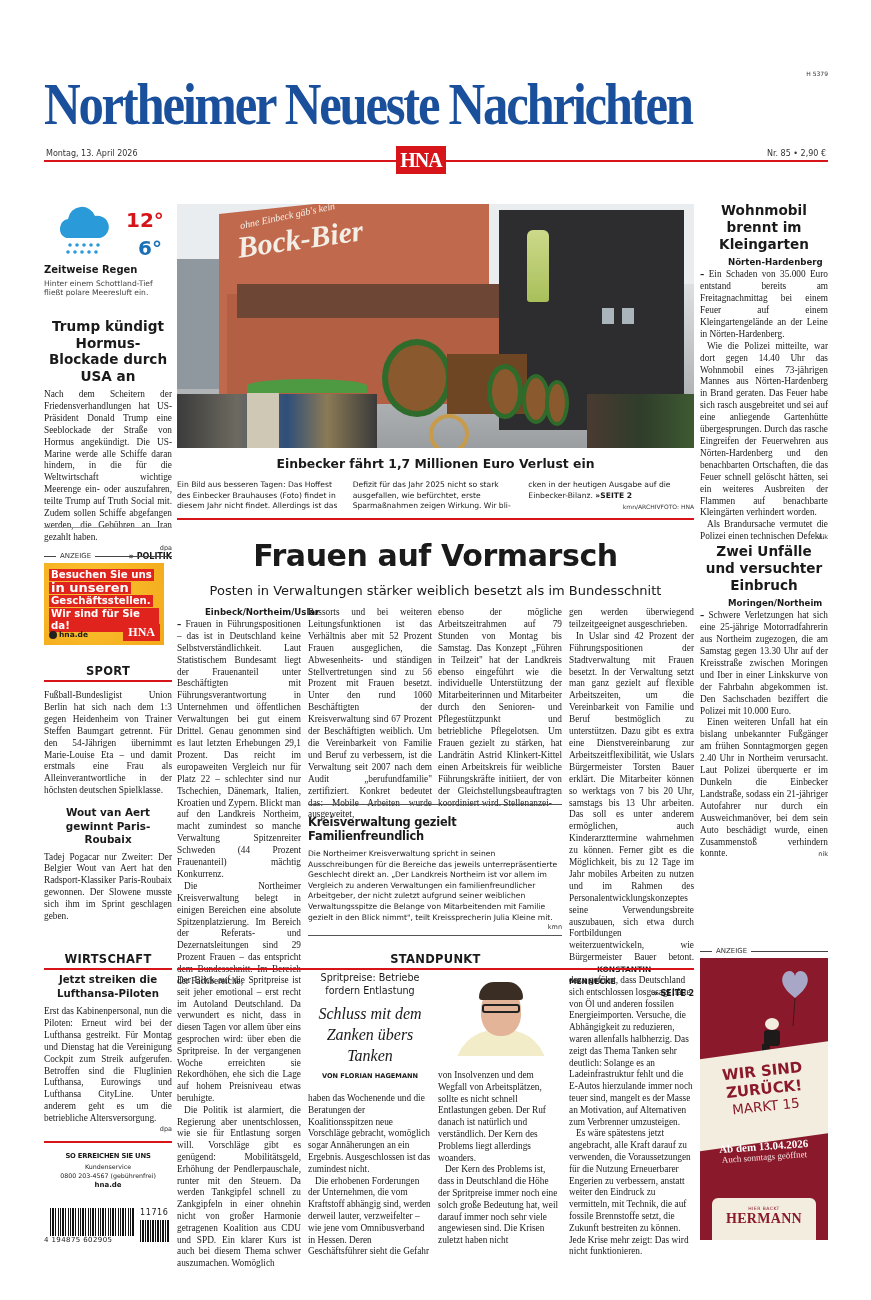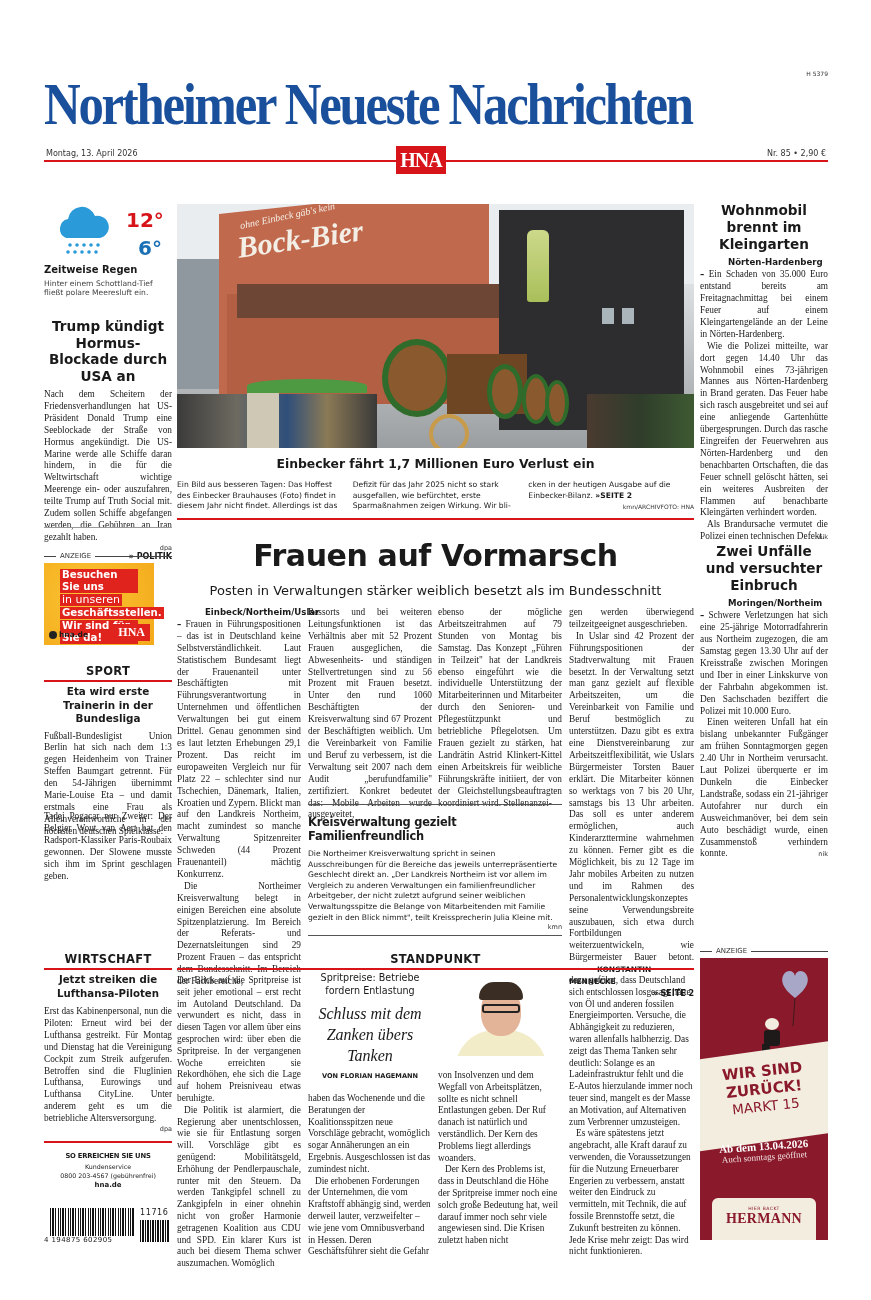"Besuchen Sie uns" div.abs { padding: 6px 16px -> 6px 5px; width: 110px -> 120px }
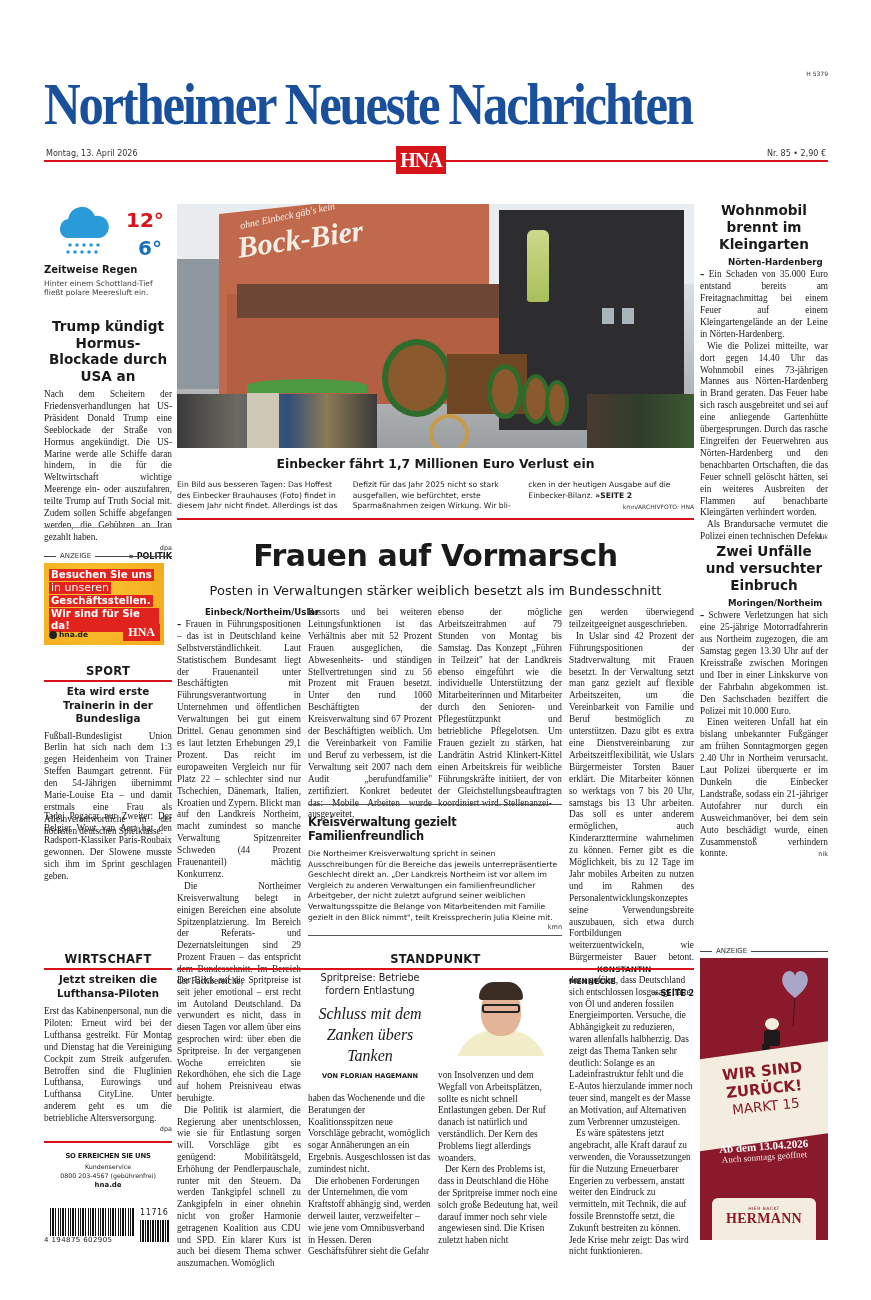"in unseren" span.sans { font-size: 11px -> 13px; font-weight: normal -> bold }
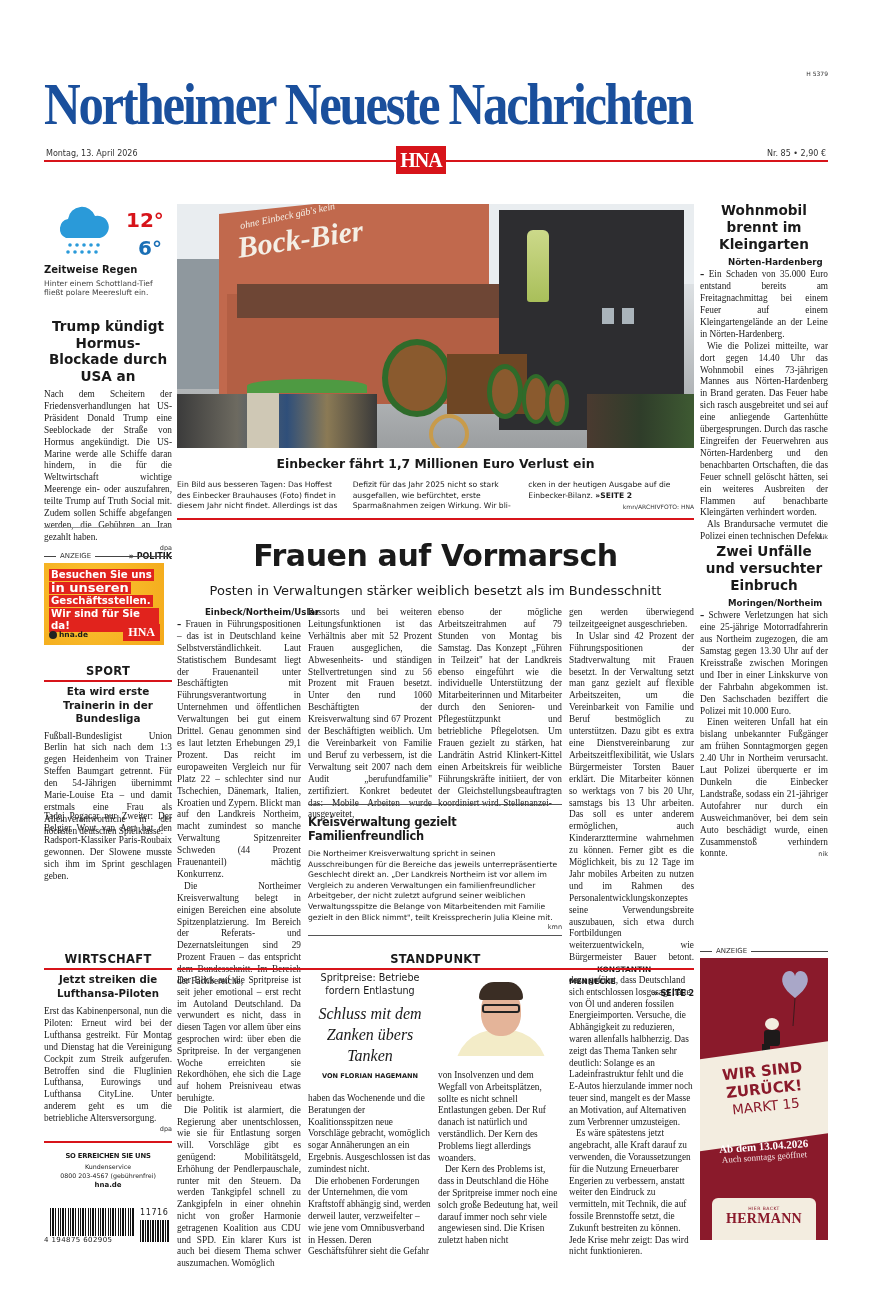"Eta wird erste Trainerin in" div.headline-sm { html: <div>Eta wird erste Trainerin in der Bundesliga</div> -> none }
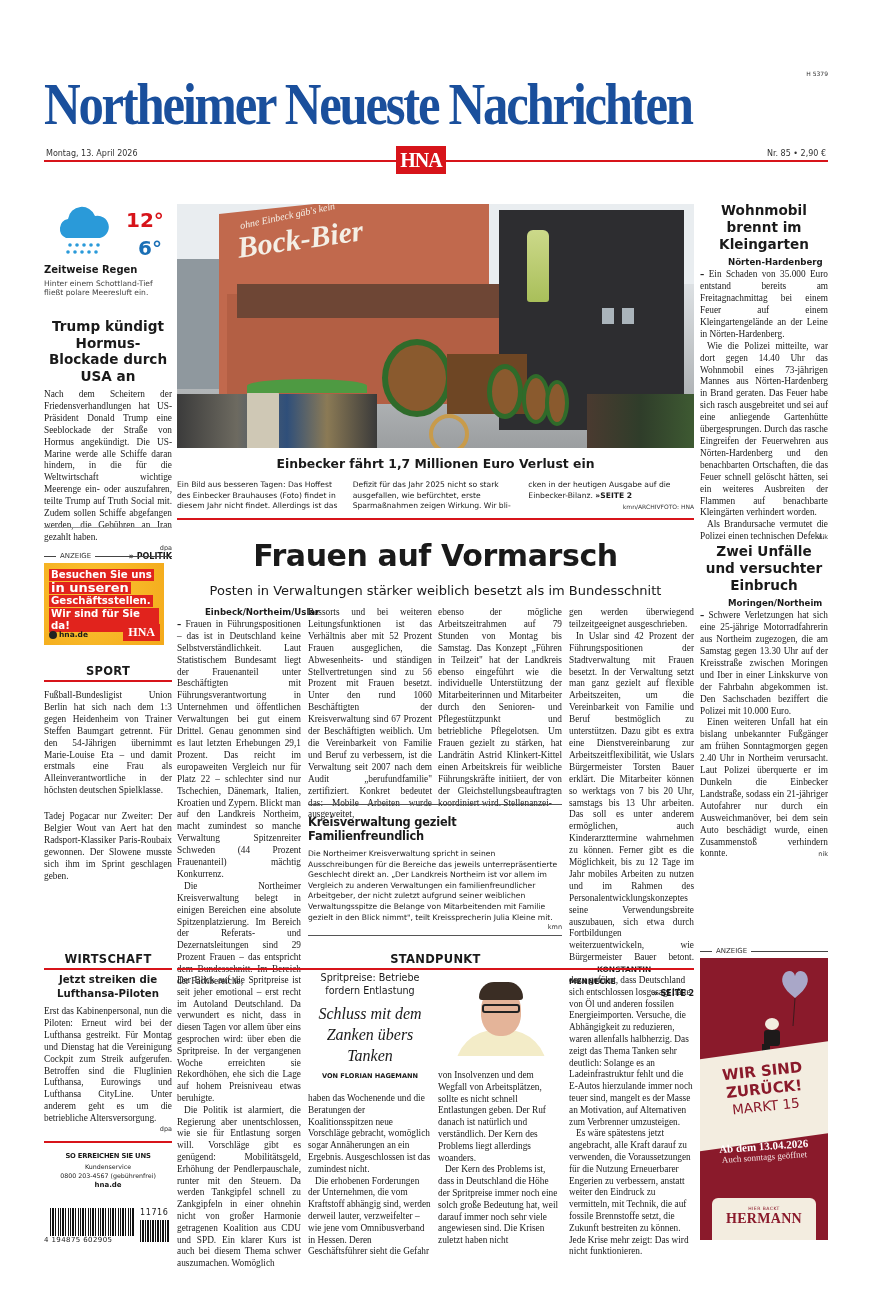"Wout van Aert gewinnt Paris-Roubaix" div.headline-sm { html: none -> <div>Wout van Aert gewinnt Paris-Roubaix</div> }
